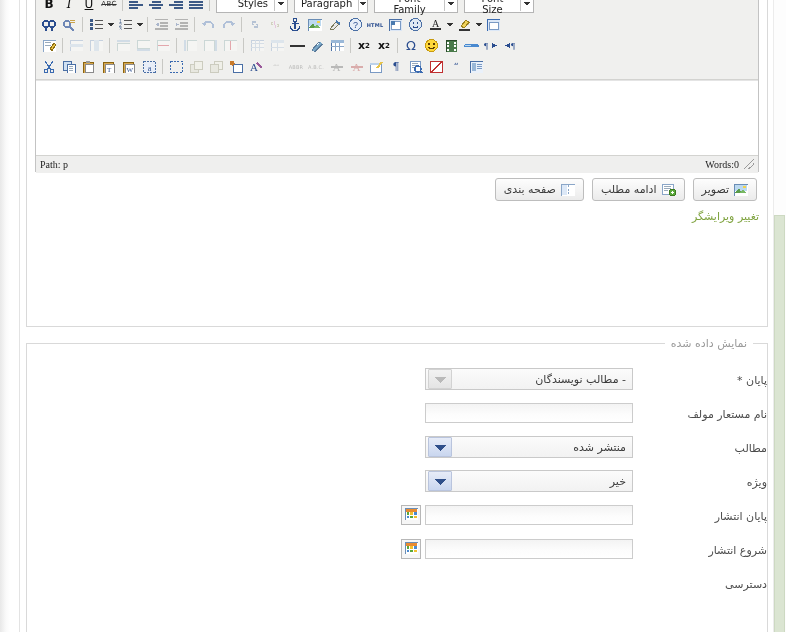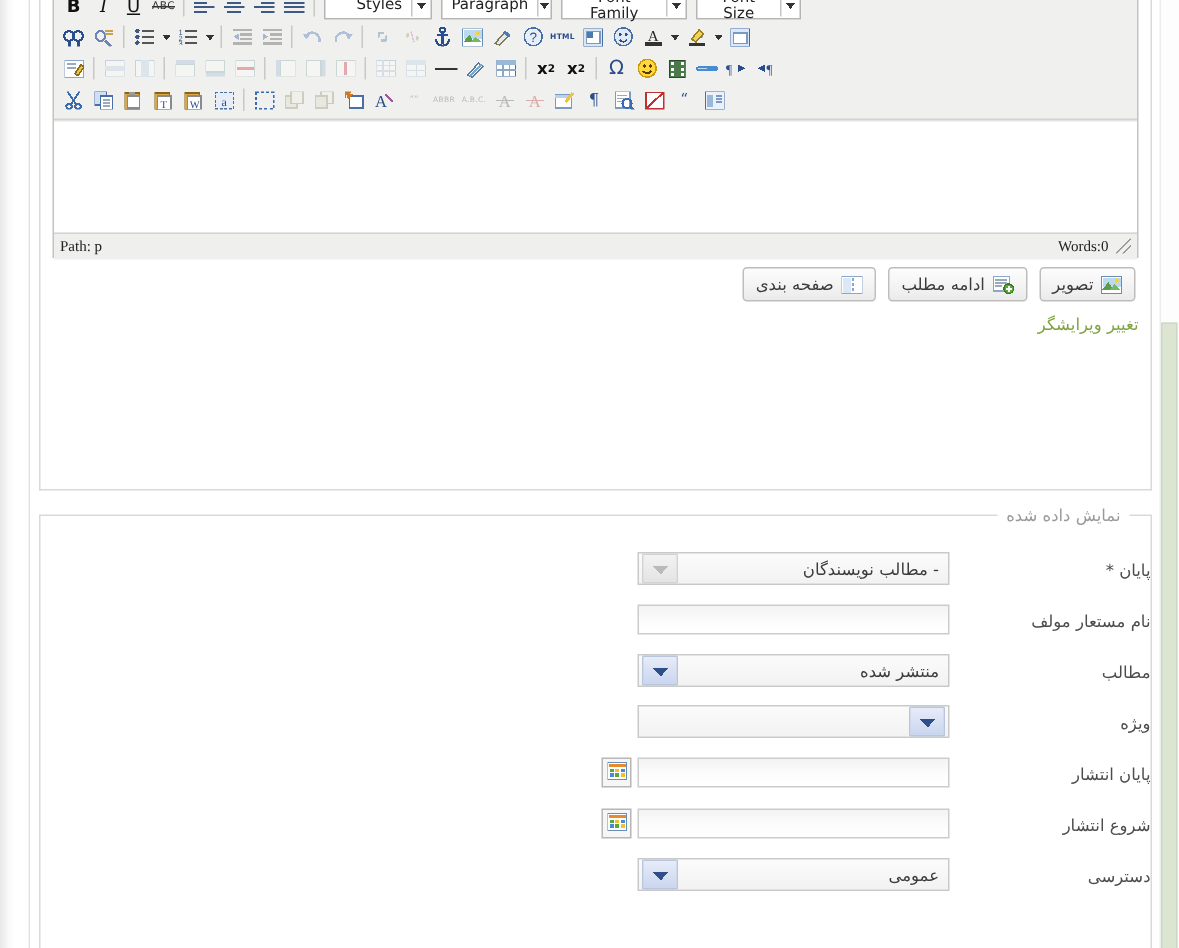"خیر" span.val { html: none -> <span>خیر</span> }
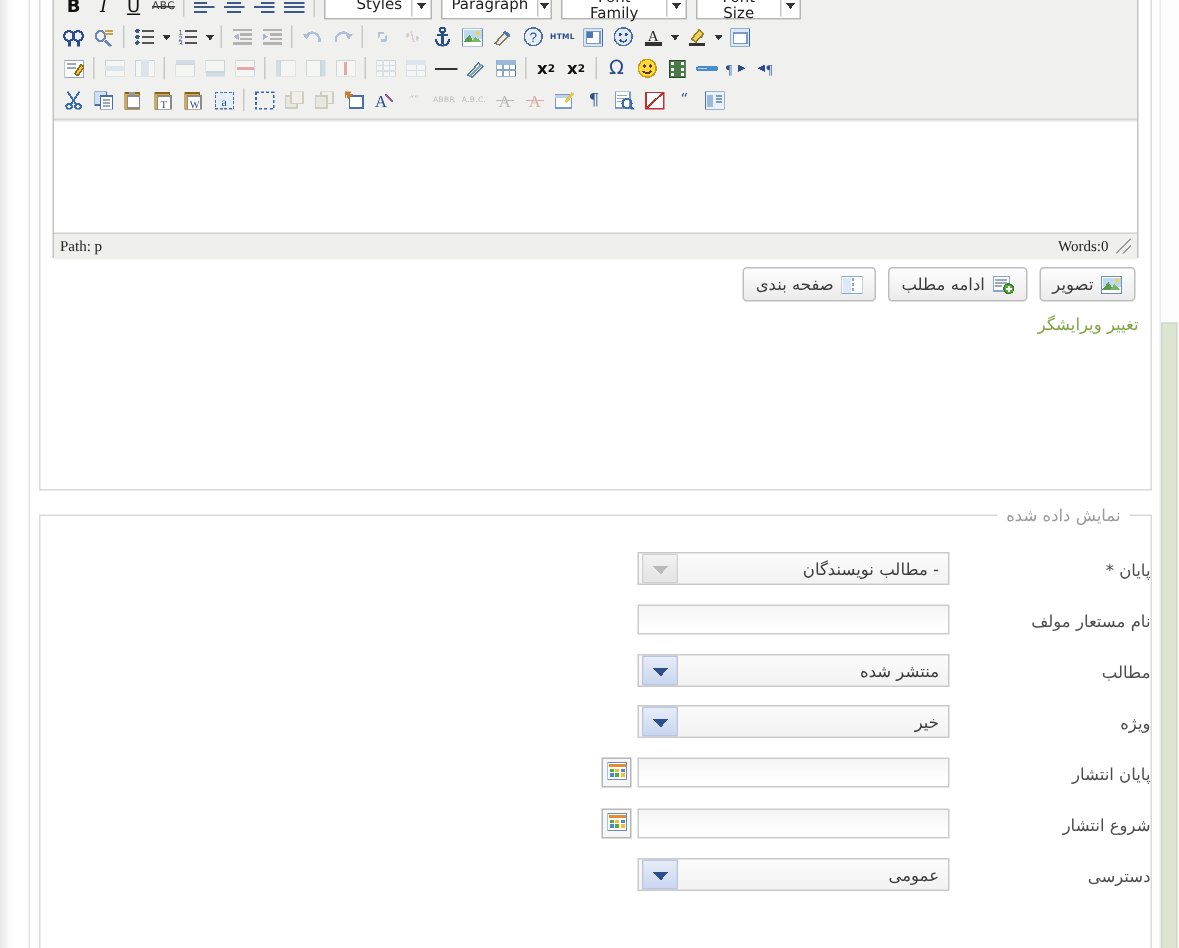"عمومی" div.ctl { html: <div> <div> <span>عمومی</span> <span> <svg> <polygon></polygon> </svg> </span> </div> </div> -> none }
